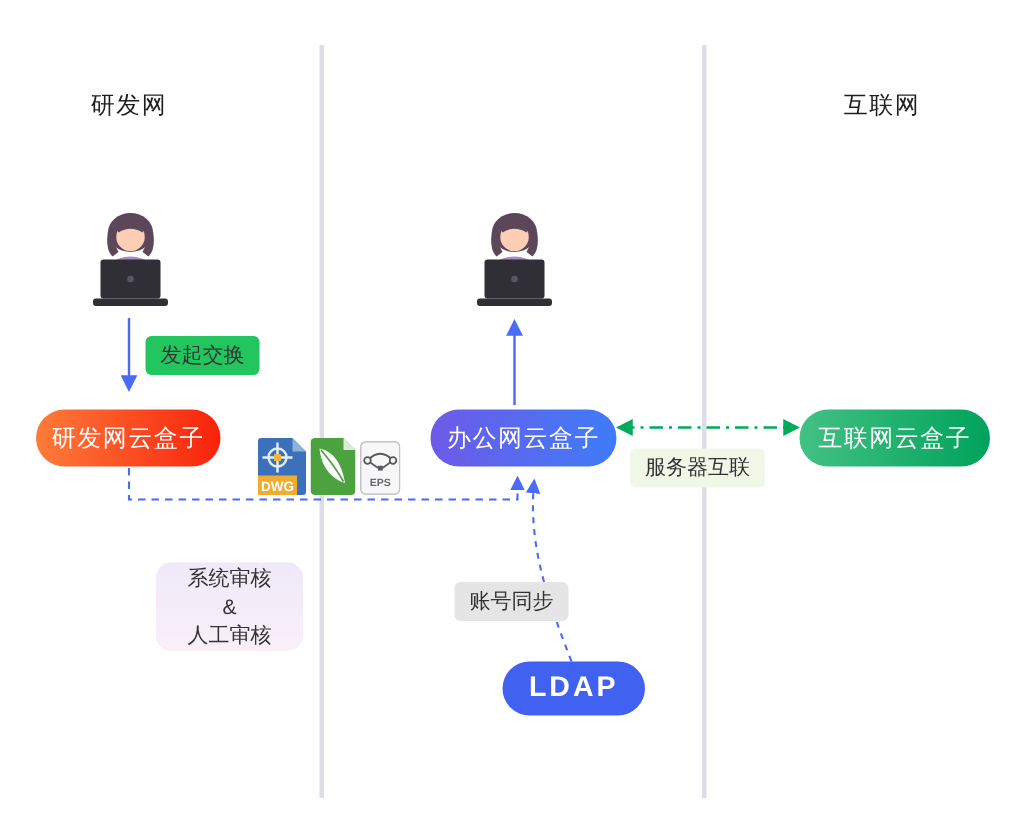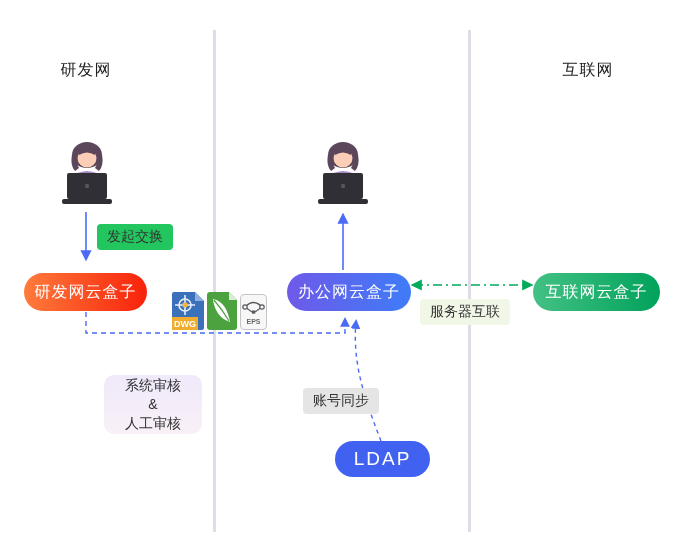"LDAP" .pill-ldap { font-weight: normal -> bold }
